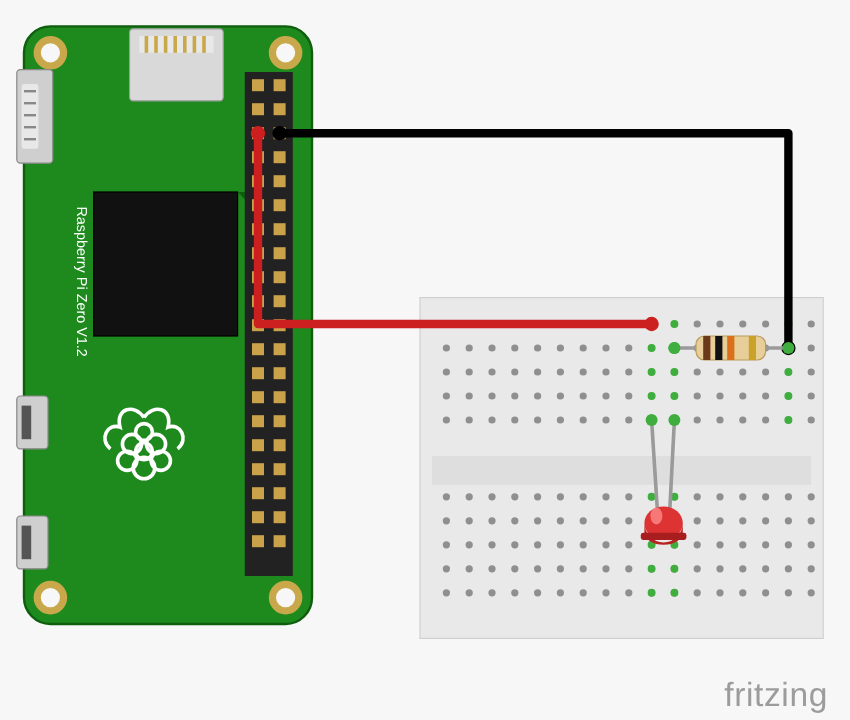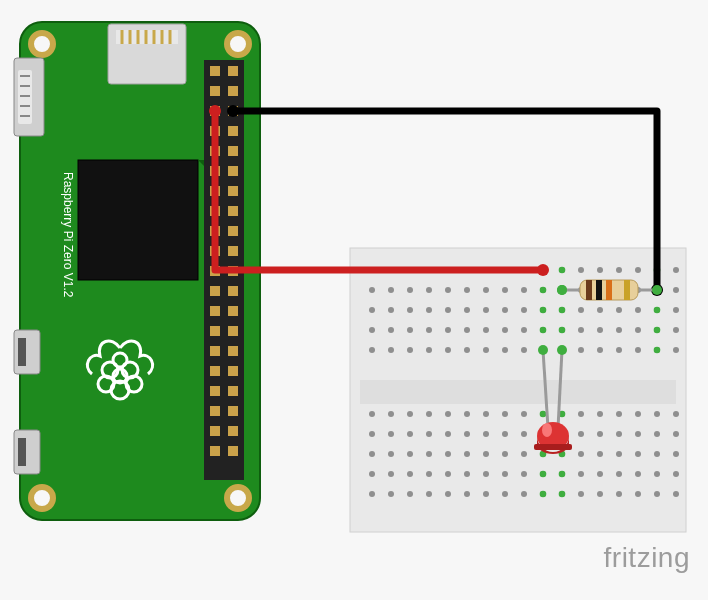"fritzing" .fritzing { bottom: 26px -> 5px }
